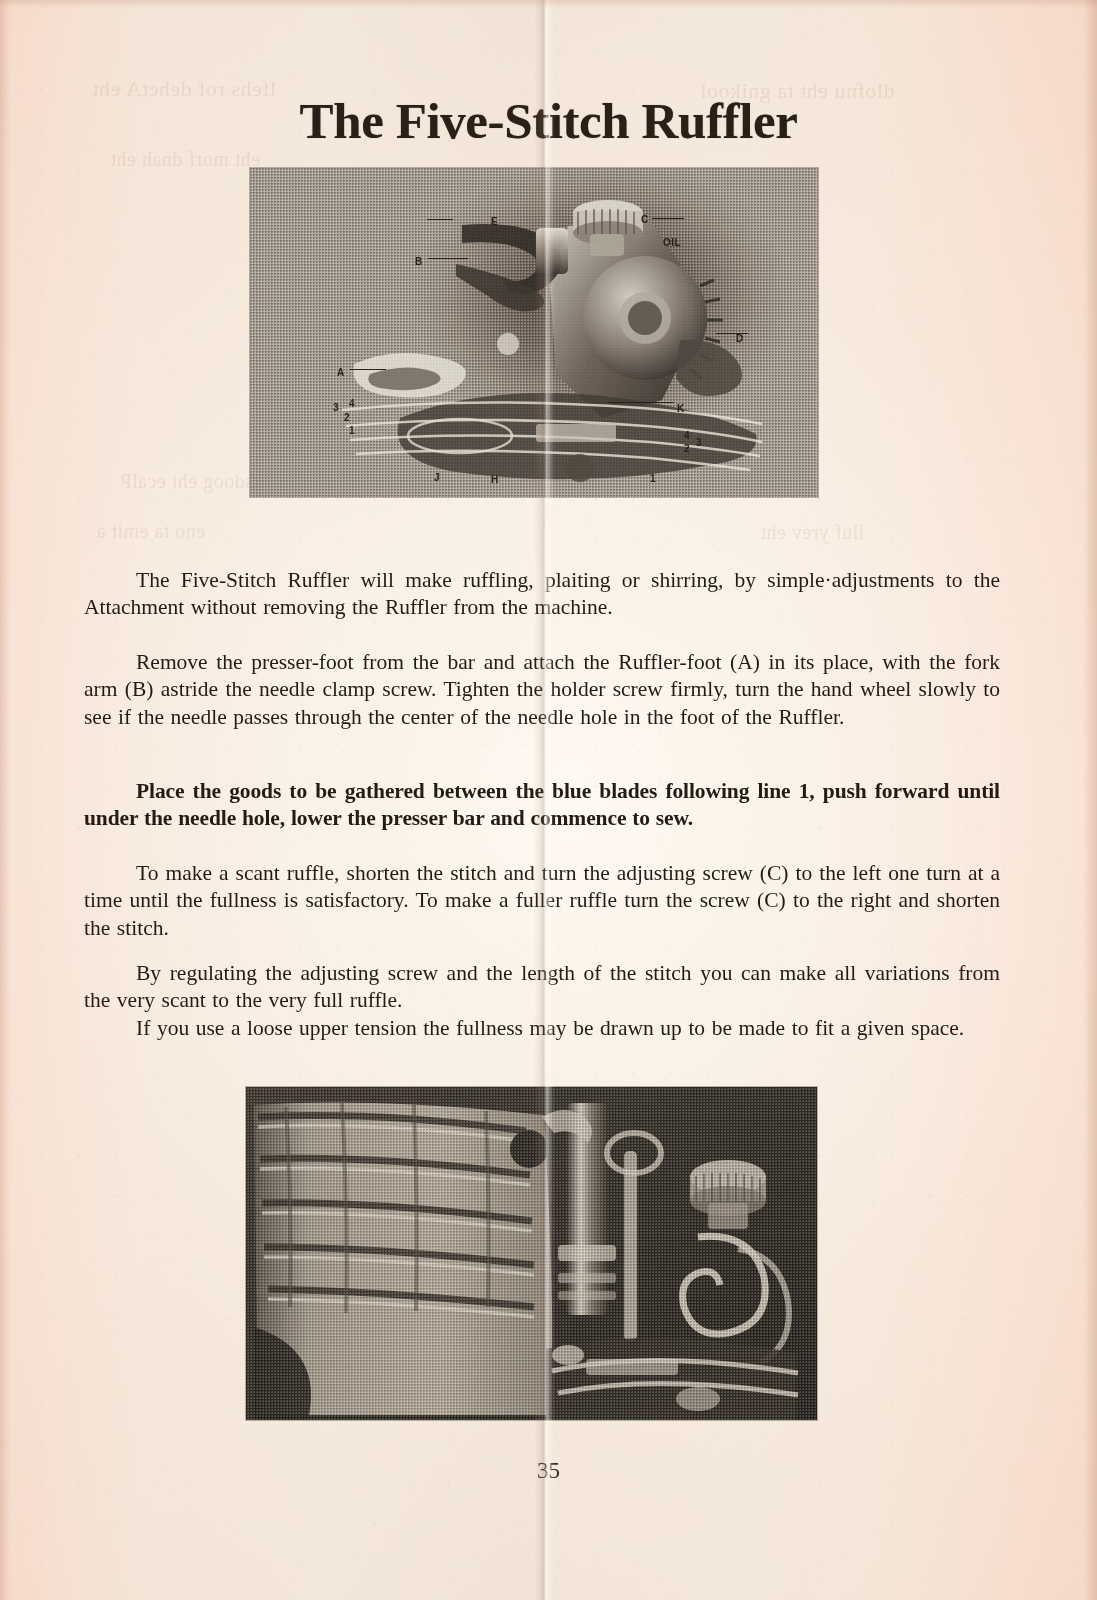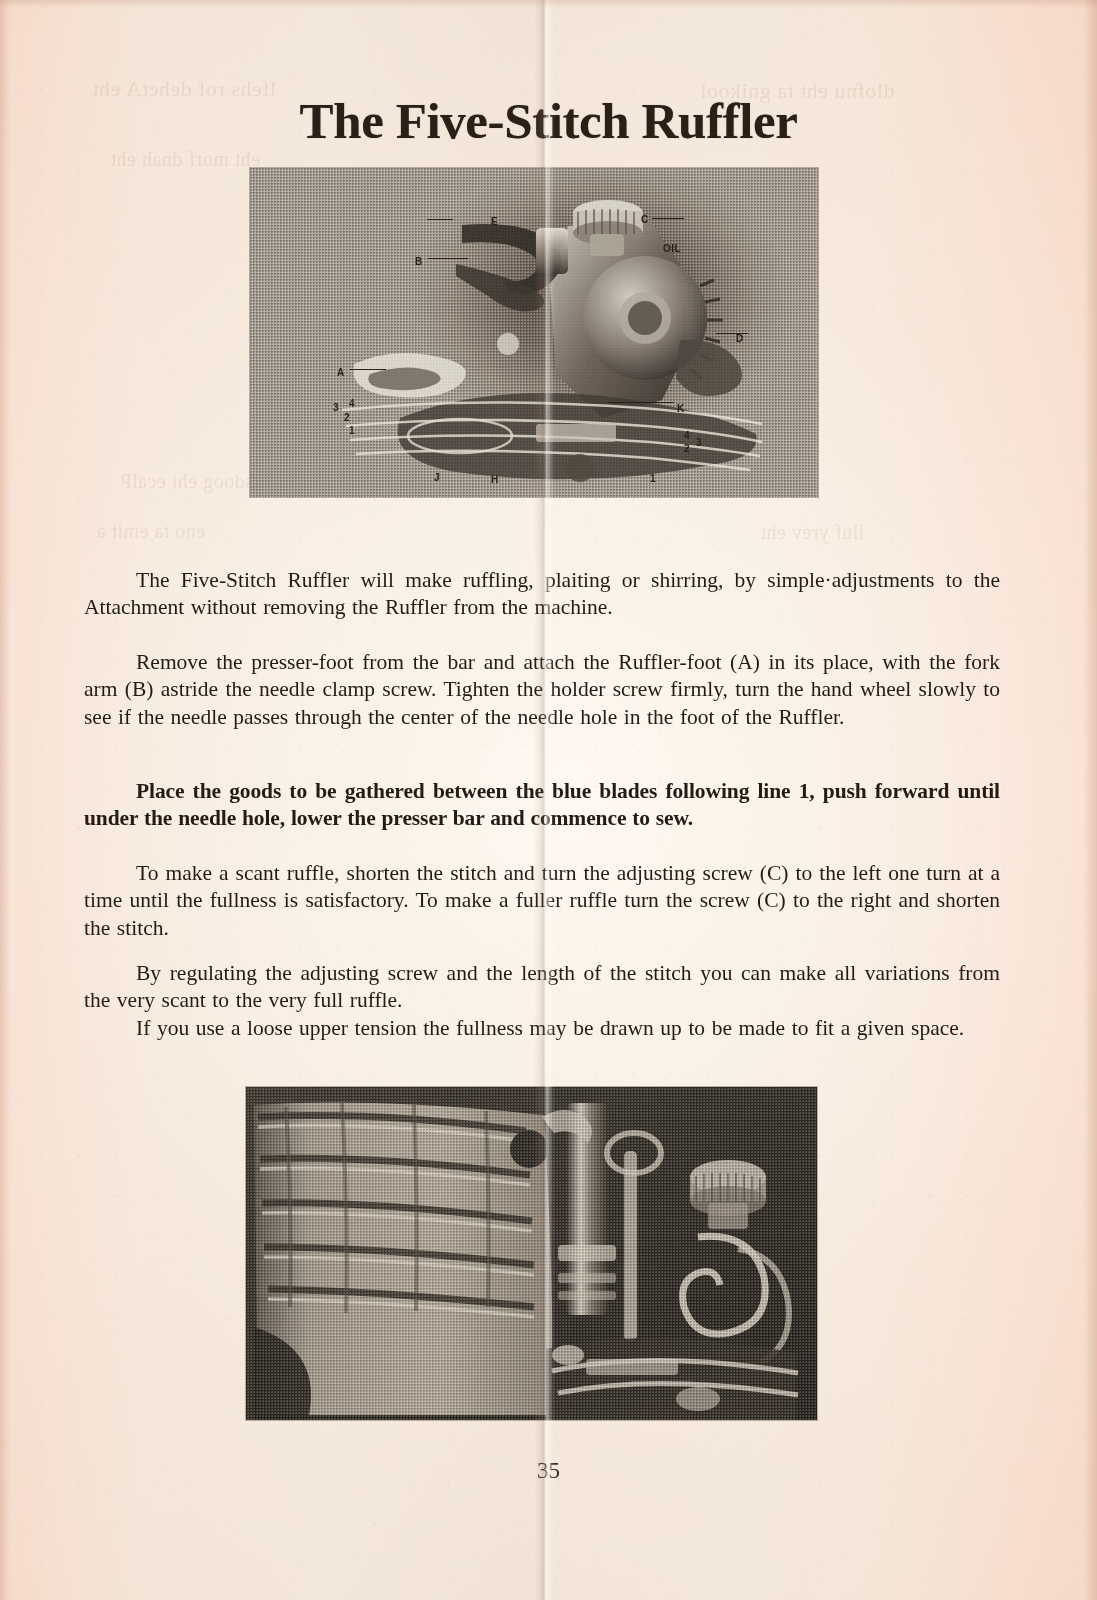"OIL" div.lbl { top: 243px -> 237px }
